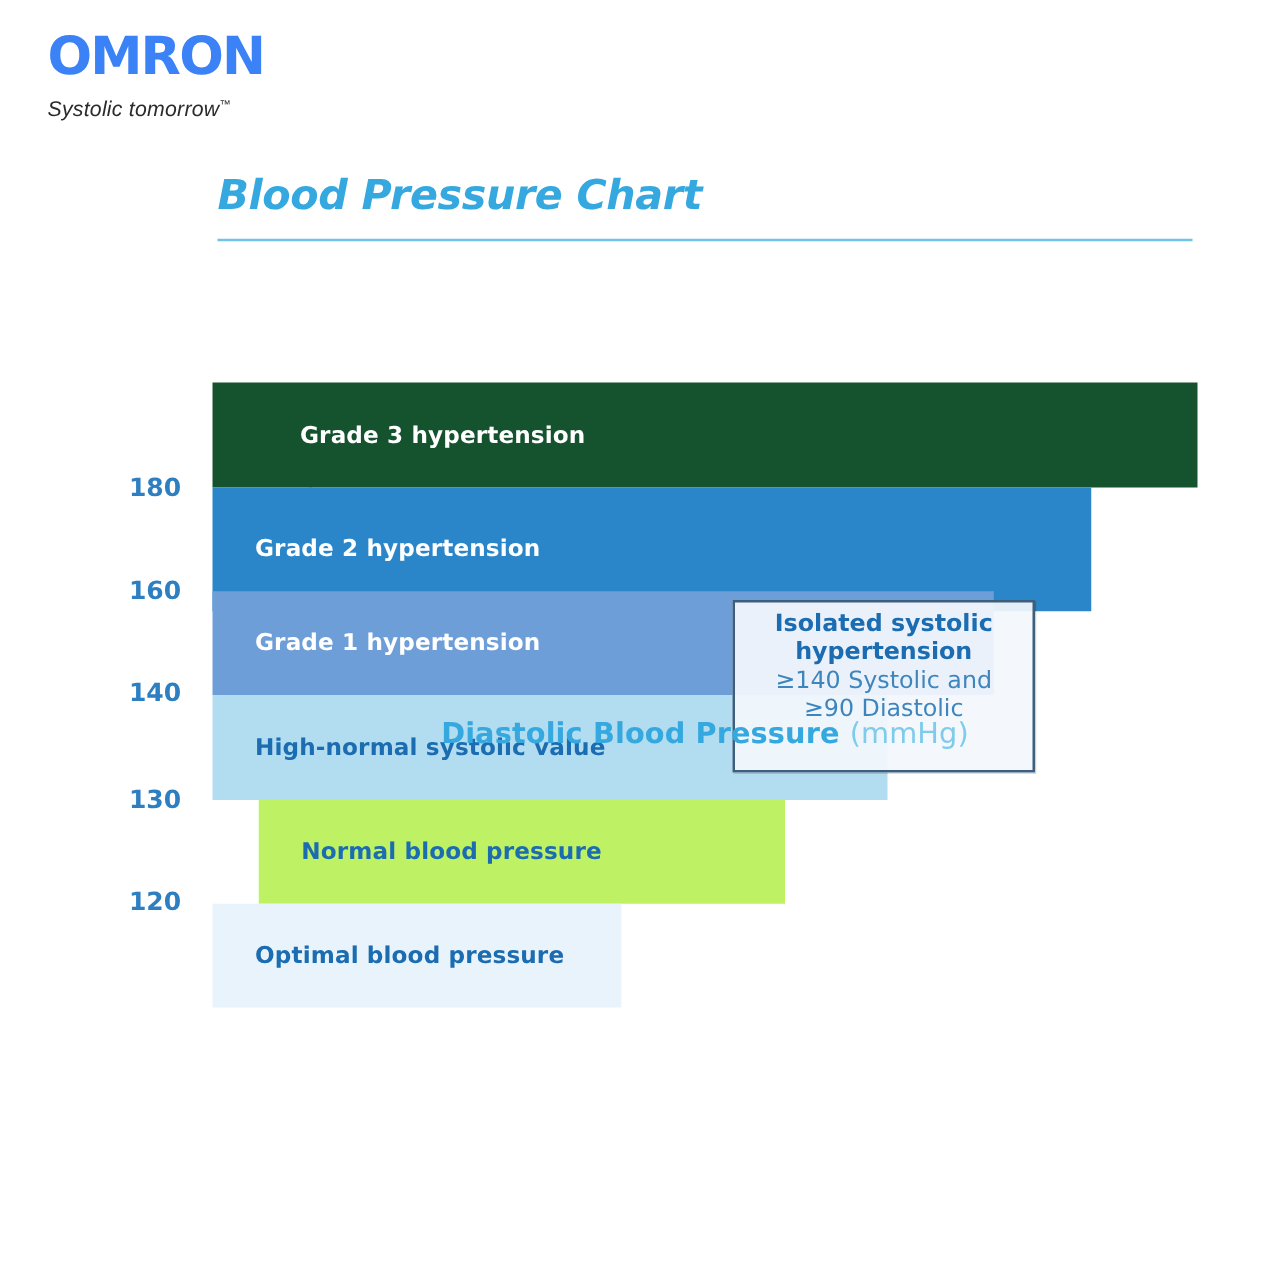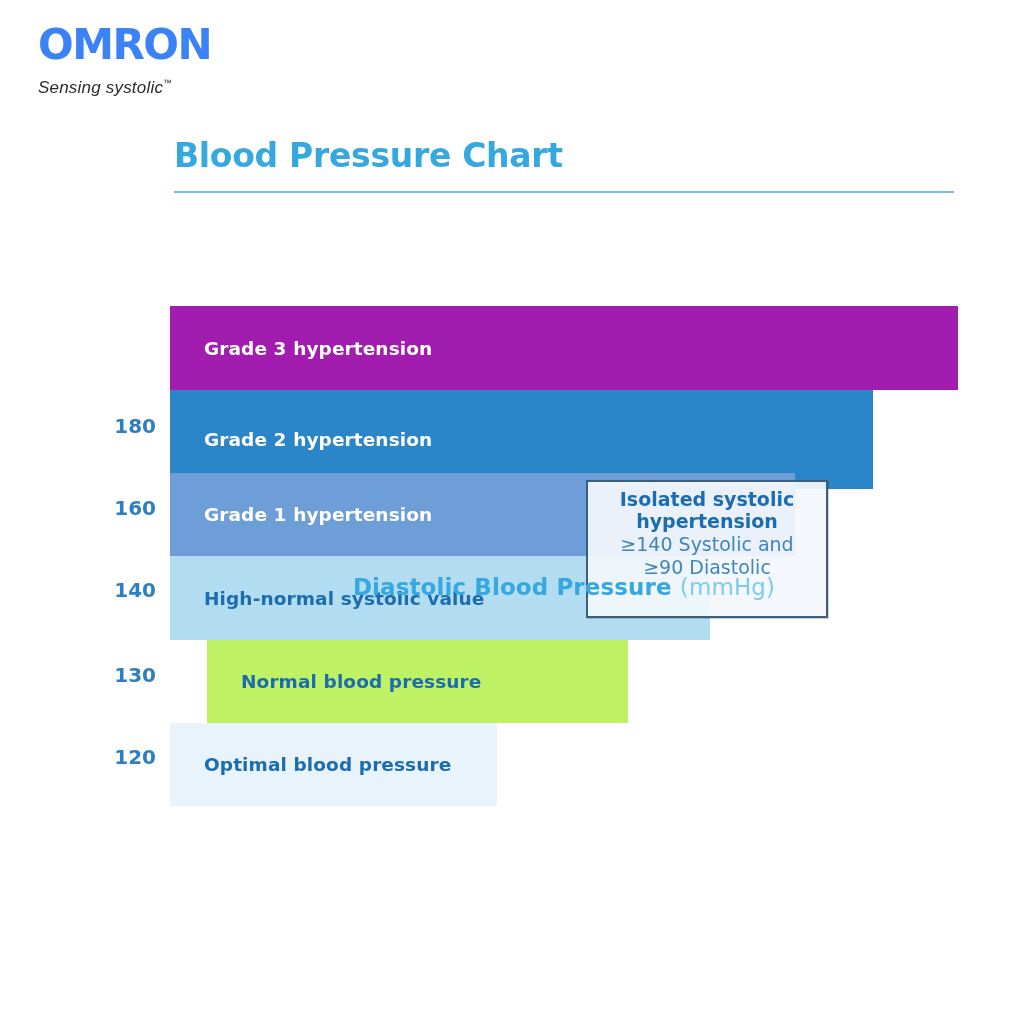"Sensing systolic" span { text: Sensing systolic -> Systolic tomorrow }
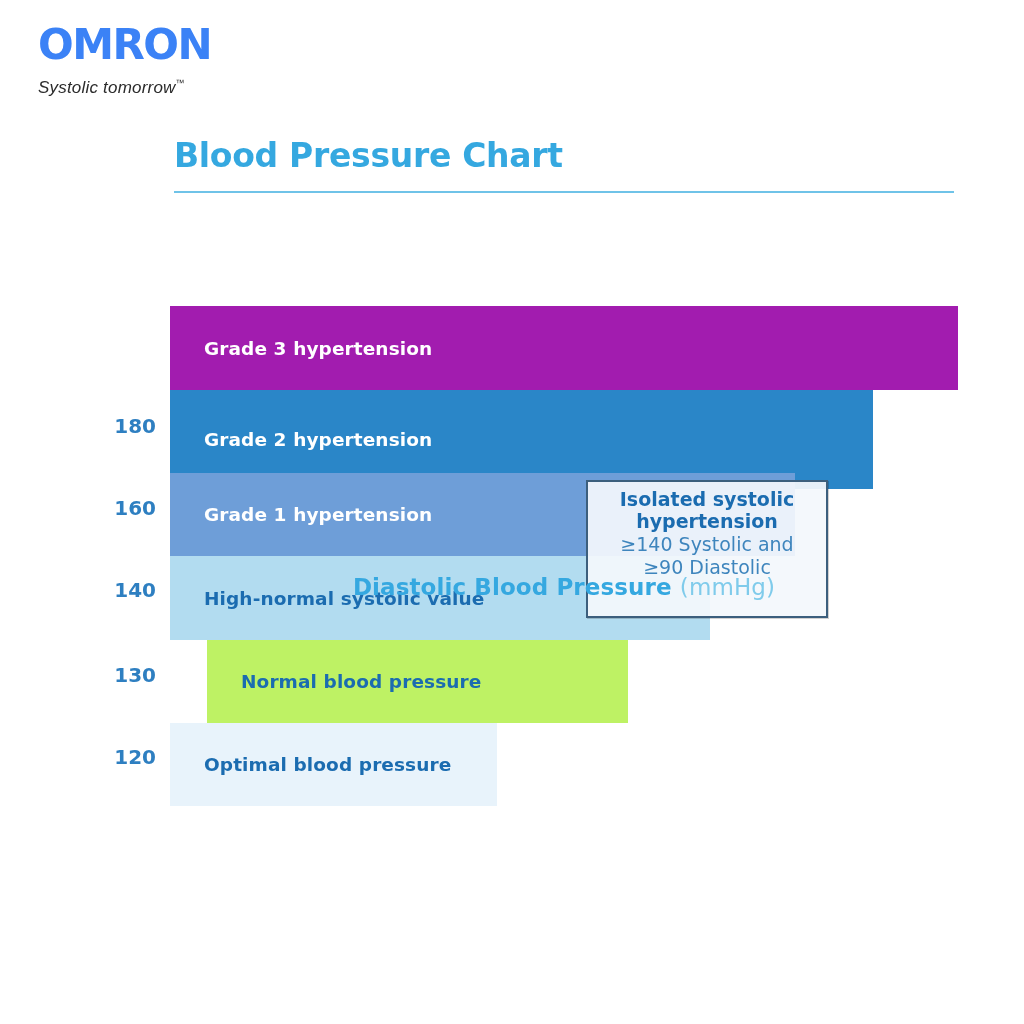"Blood Pressure Chart" .title-wrap { font-style: none -> italic }
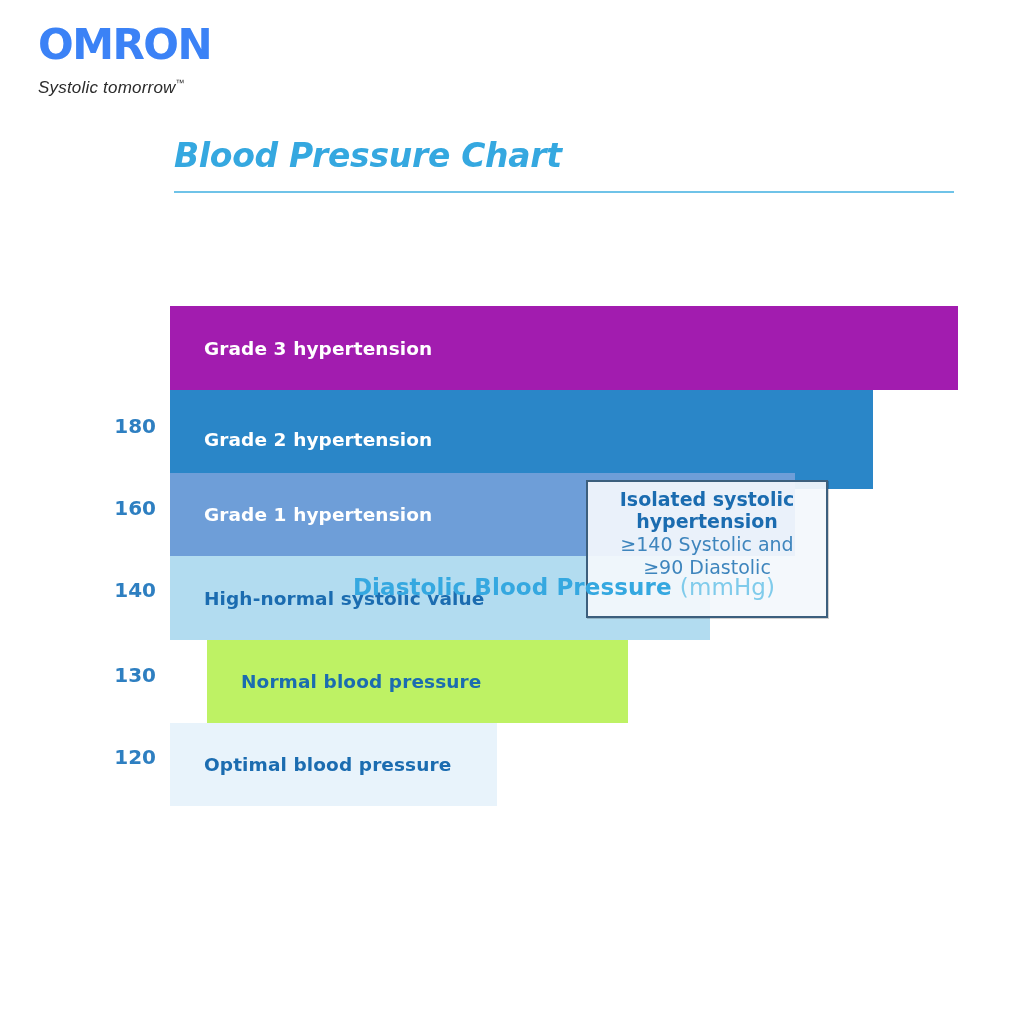"Grade 3 hypertension" div.band { background: #a21caf -> #14532d; padding-left: none -> 36px }
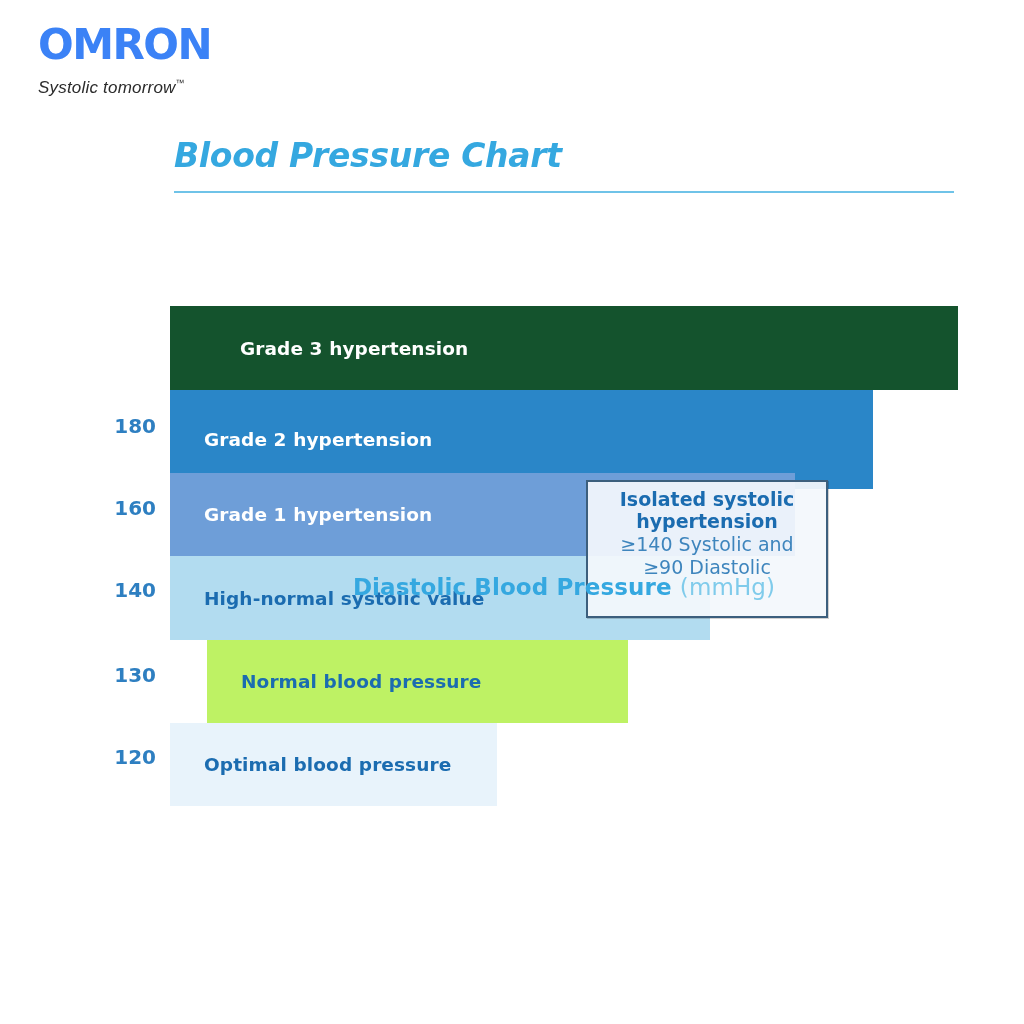"180" .y-tick { margin-top: 36px -> none; text-align: right -> center }
